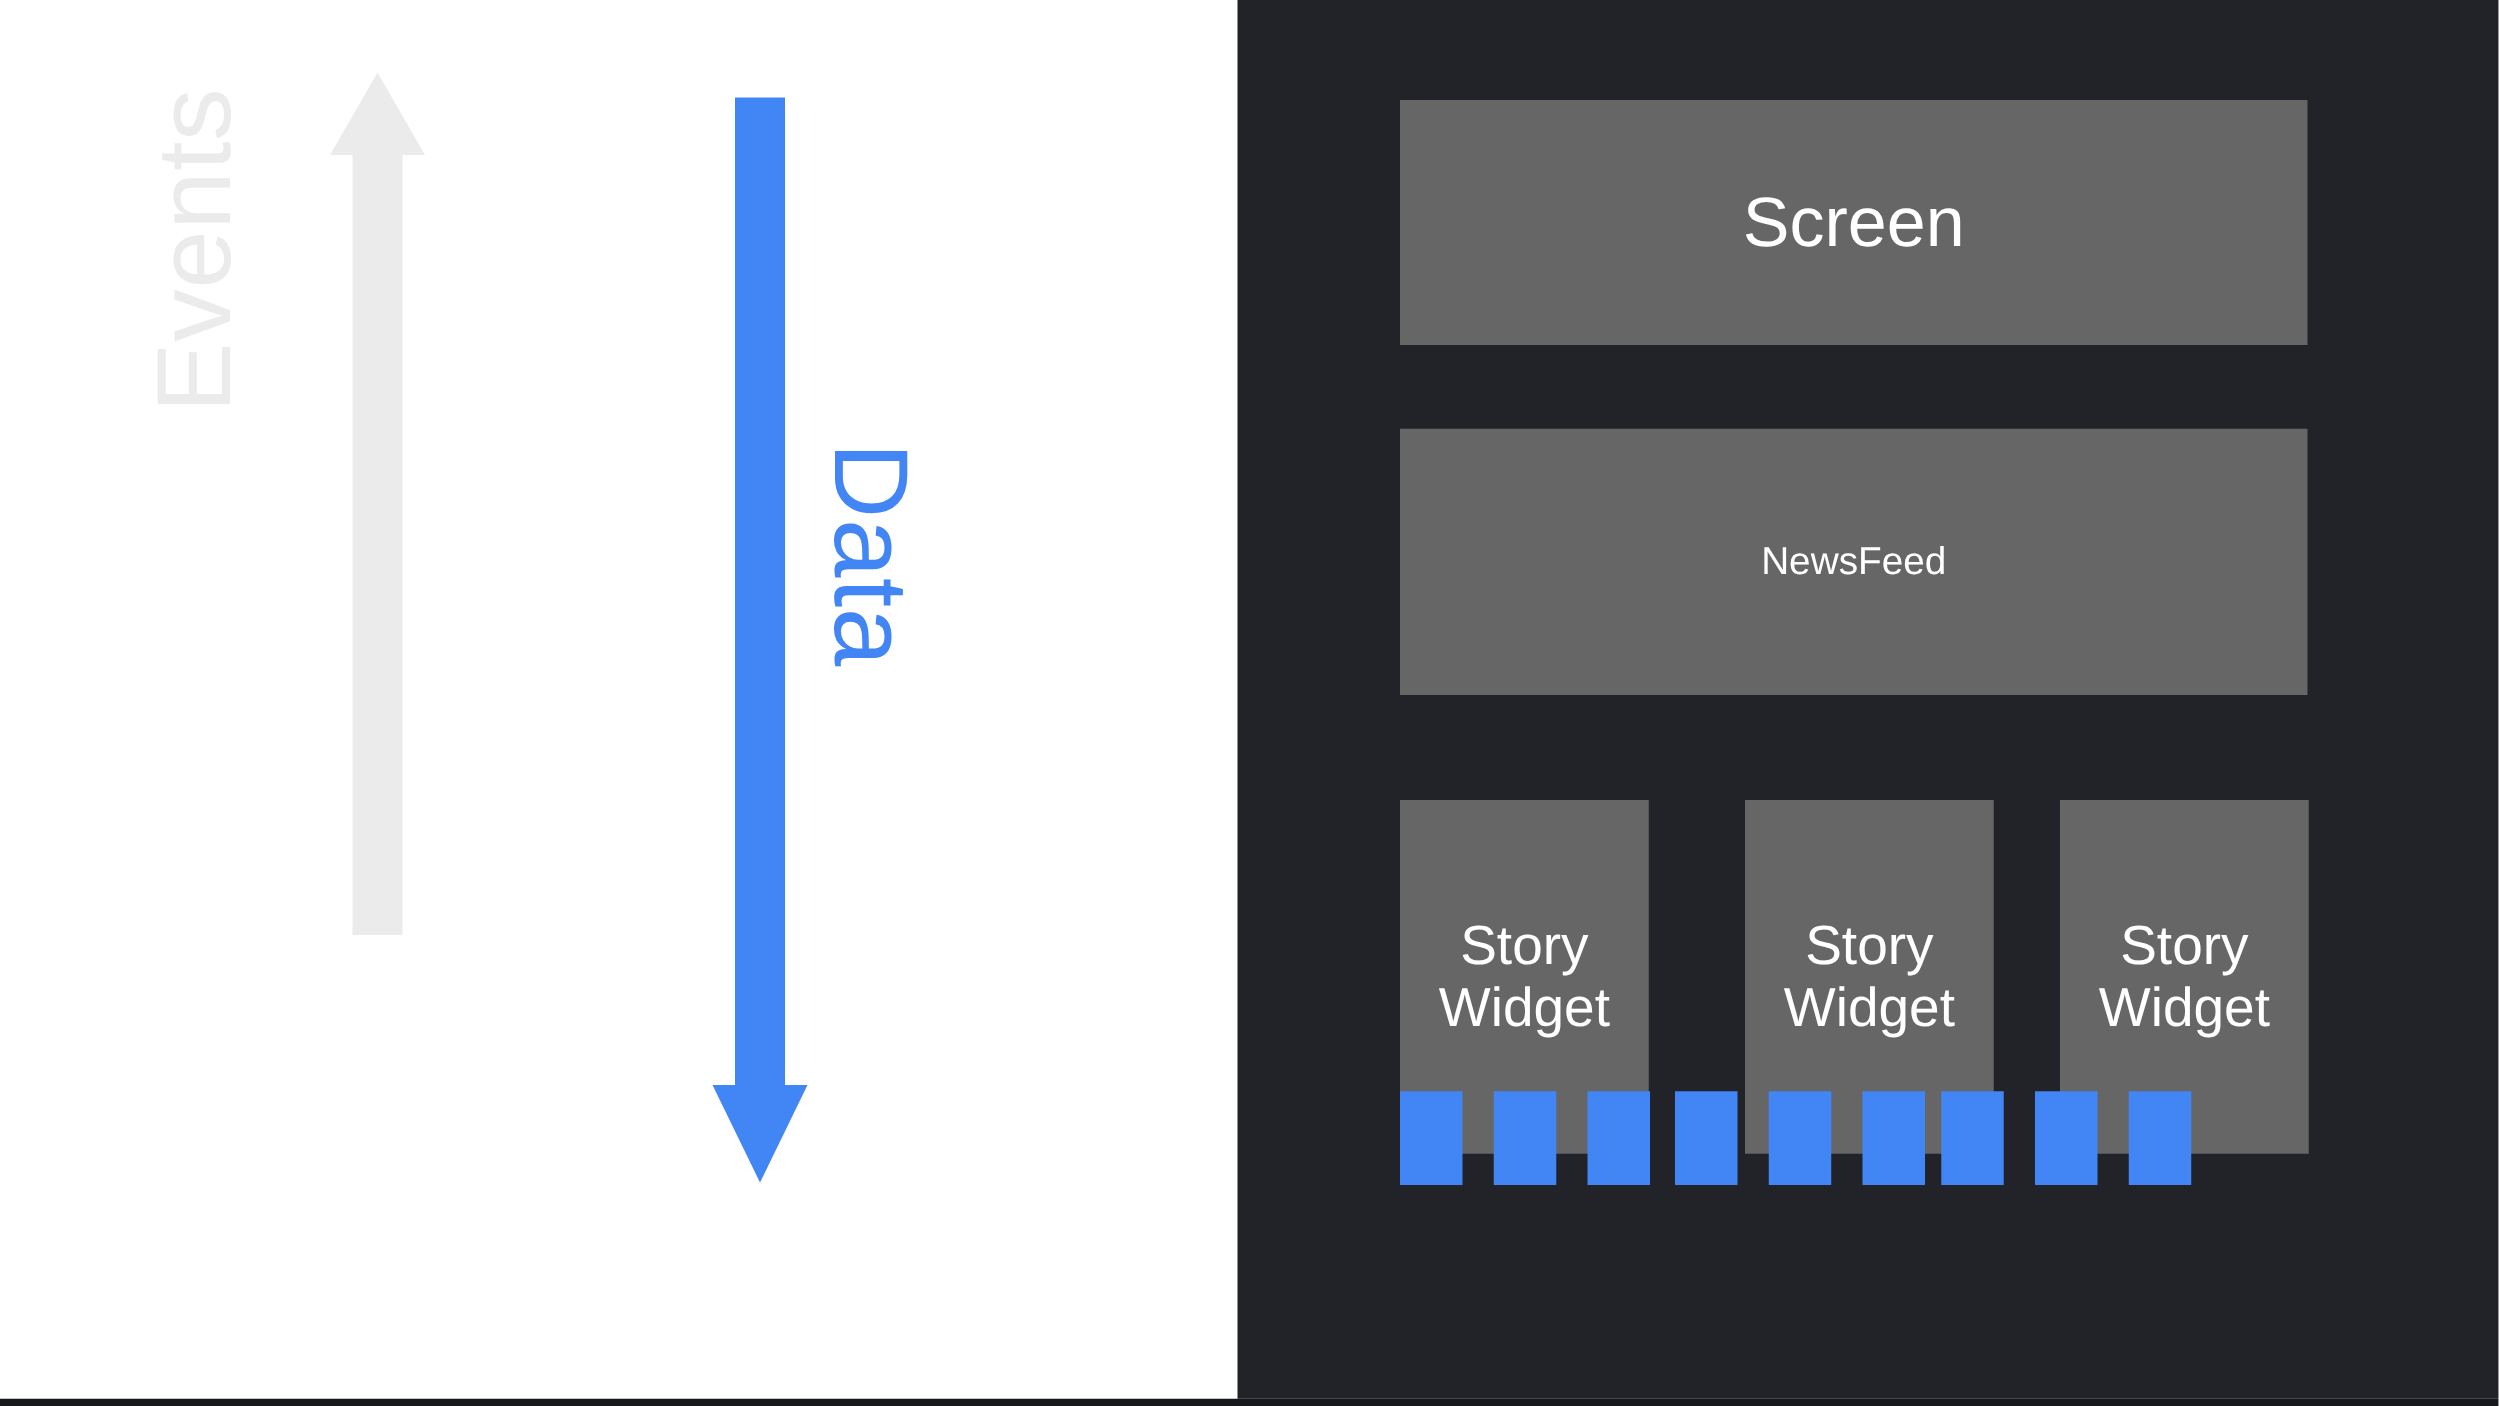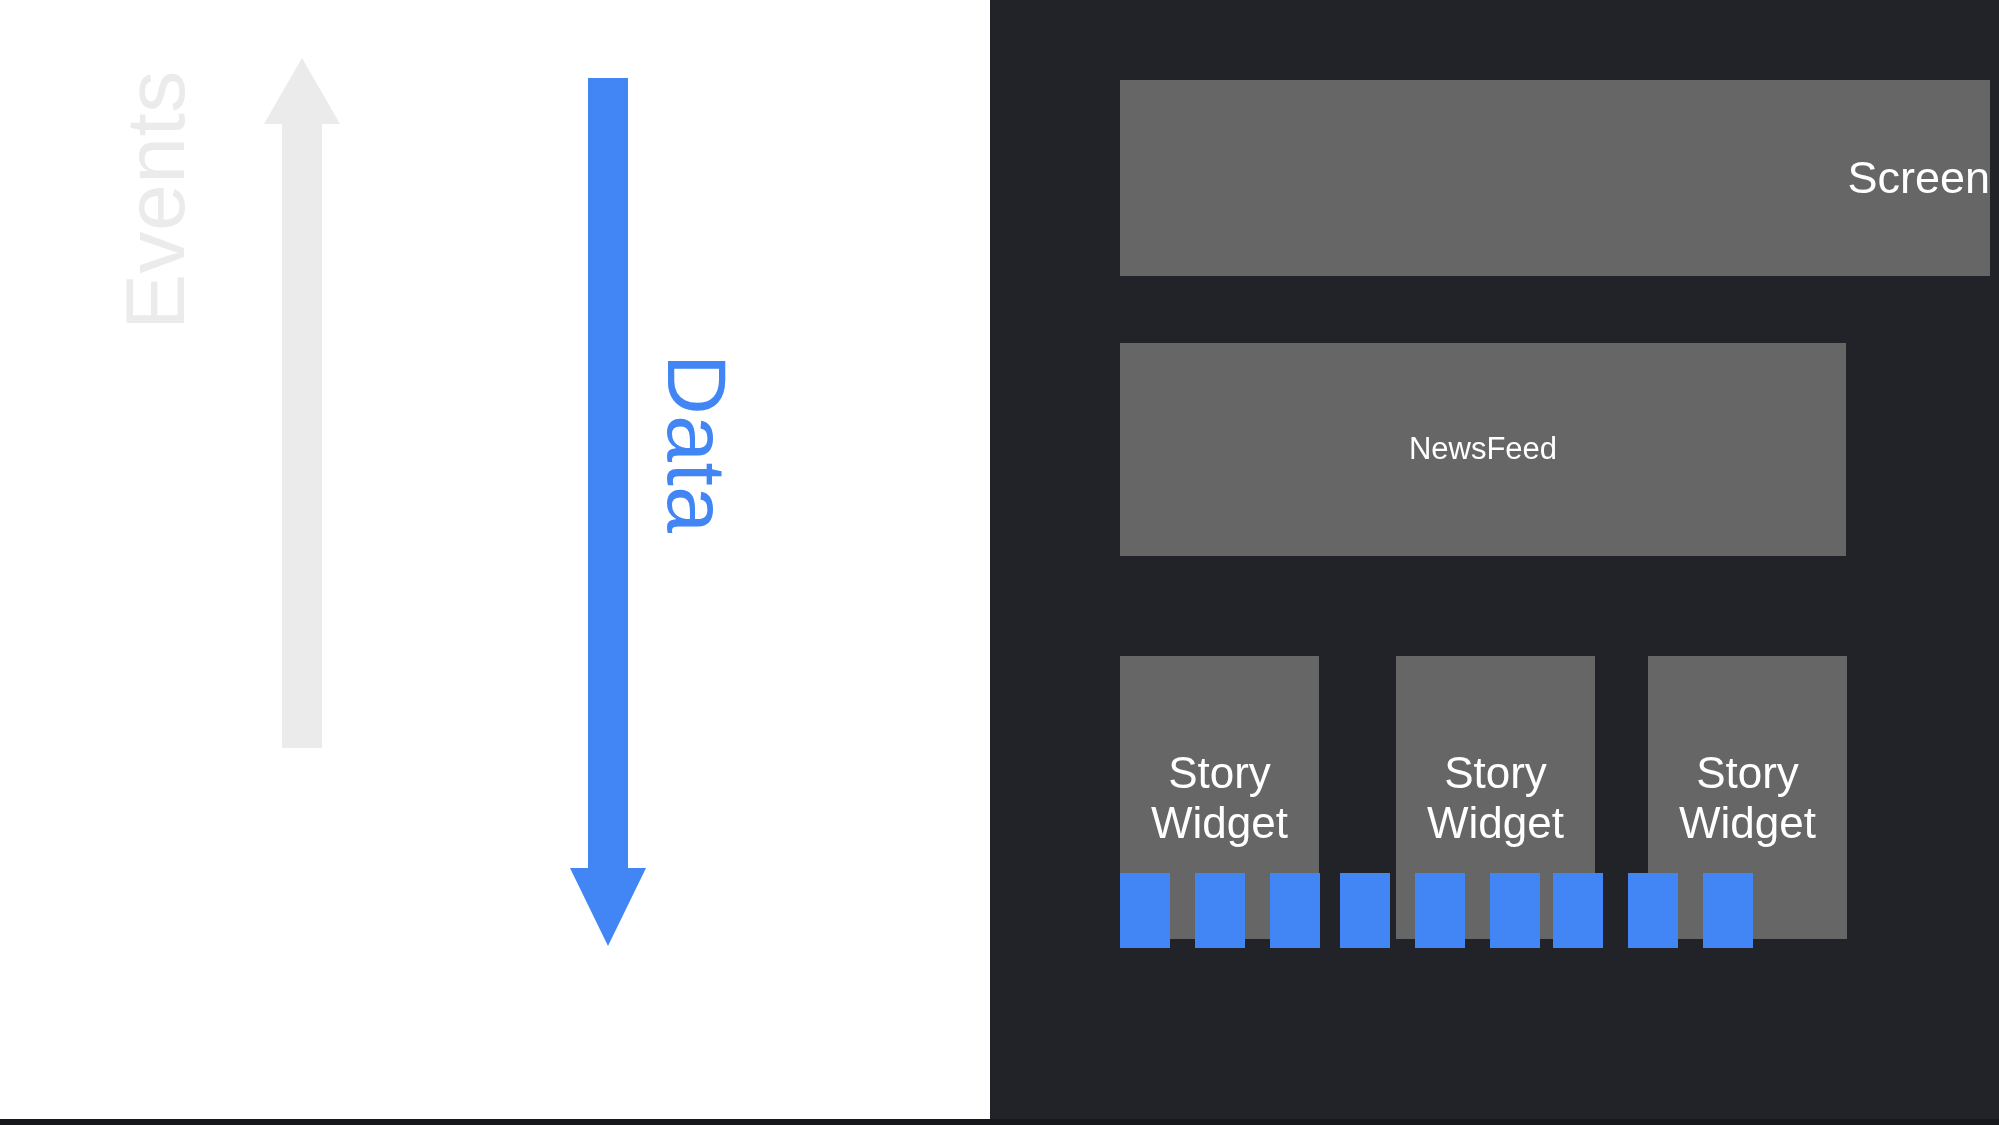"Screen" #box-screen { font-size: 45px -> 56px; justify-content: flex-end -> none; width: 870px -> 726px }
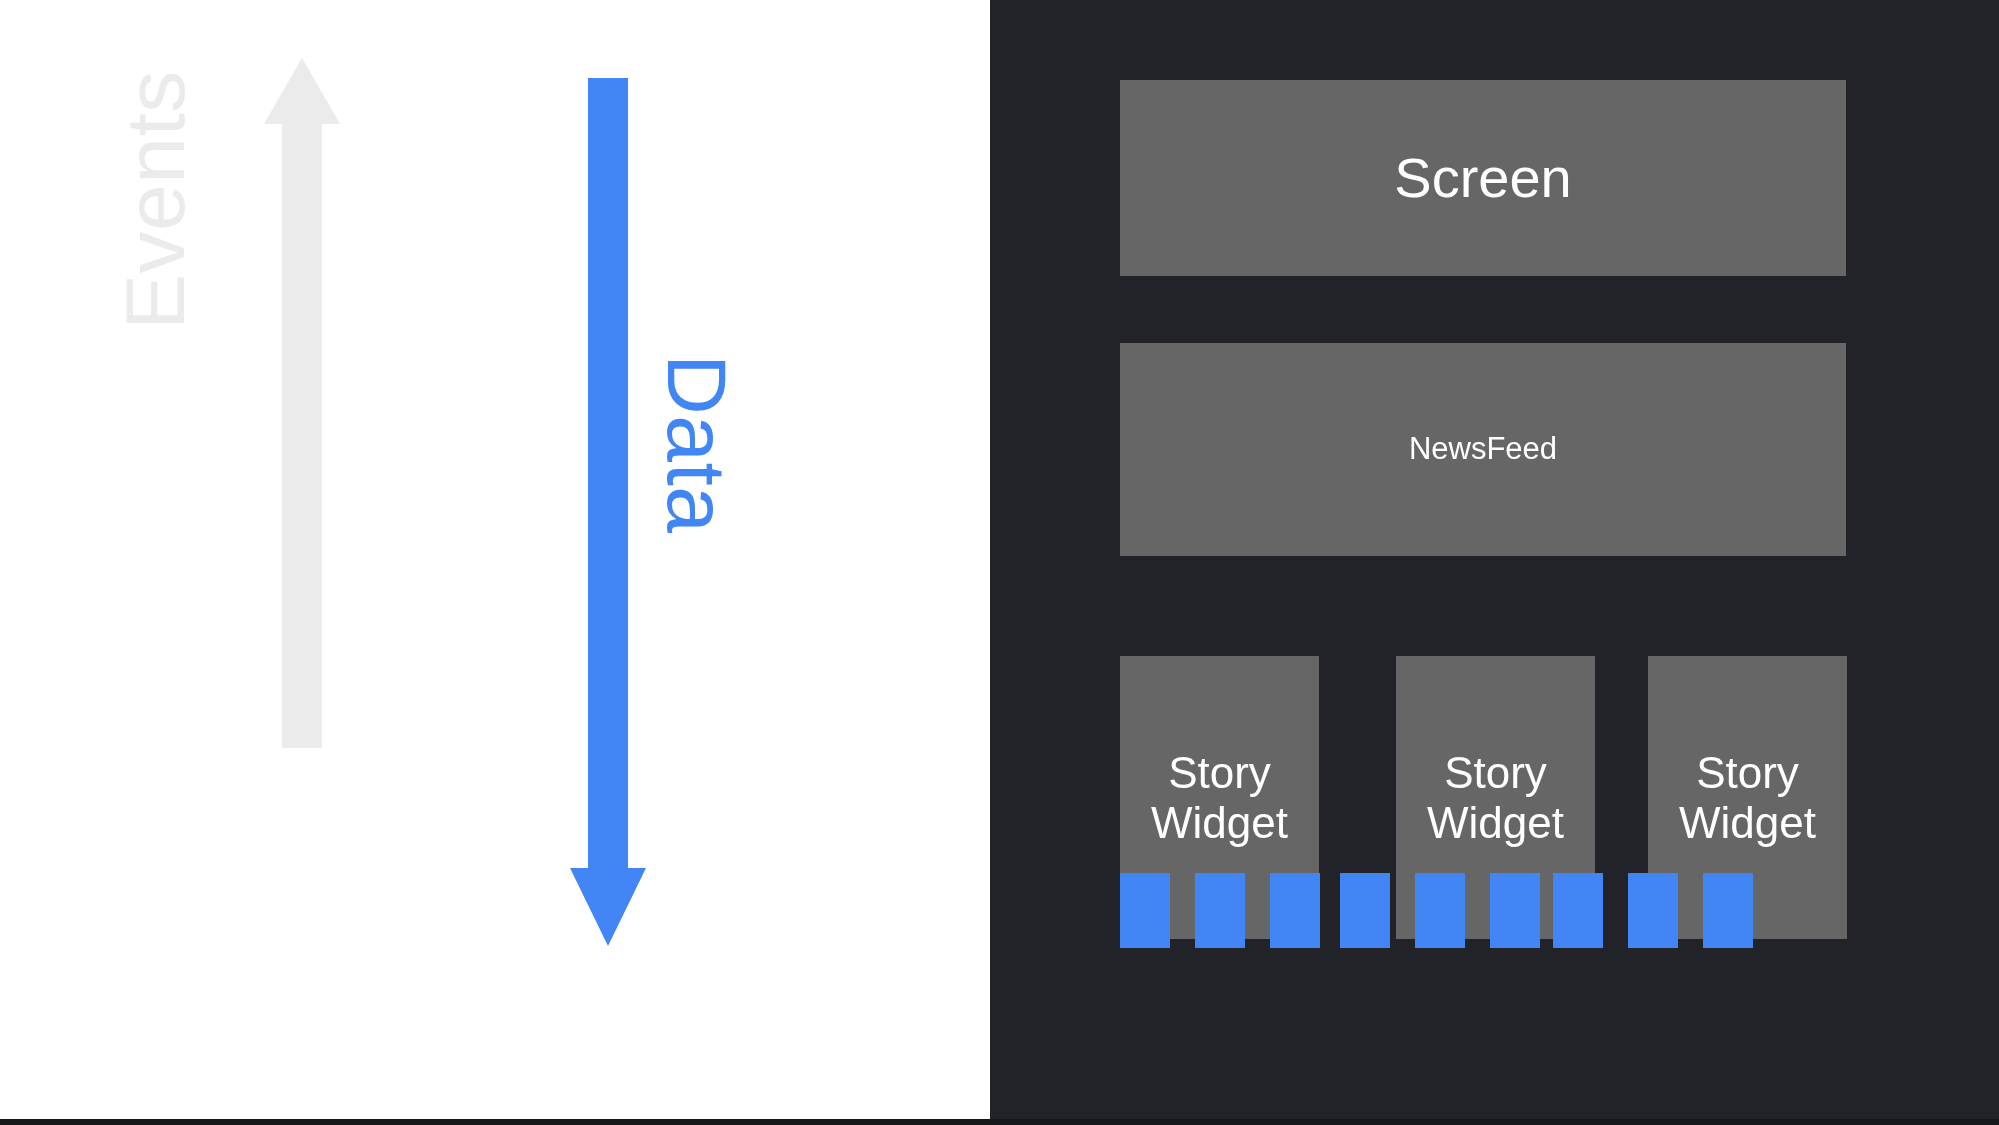"Story" .story-widget { top: 656px -> 640px }
